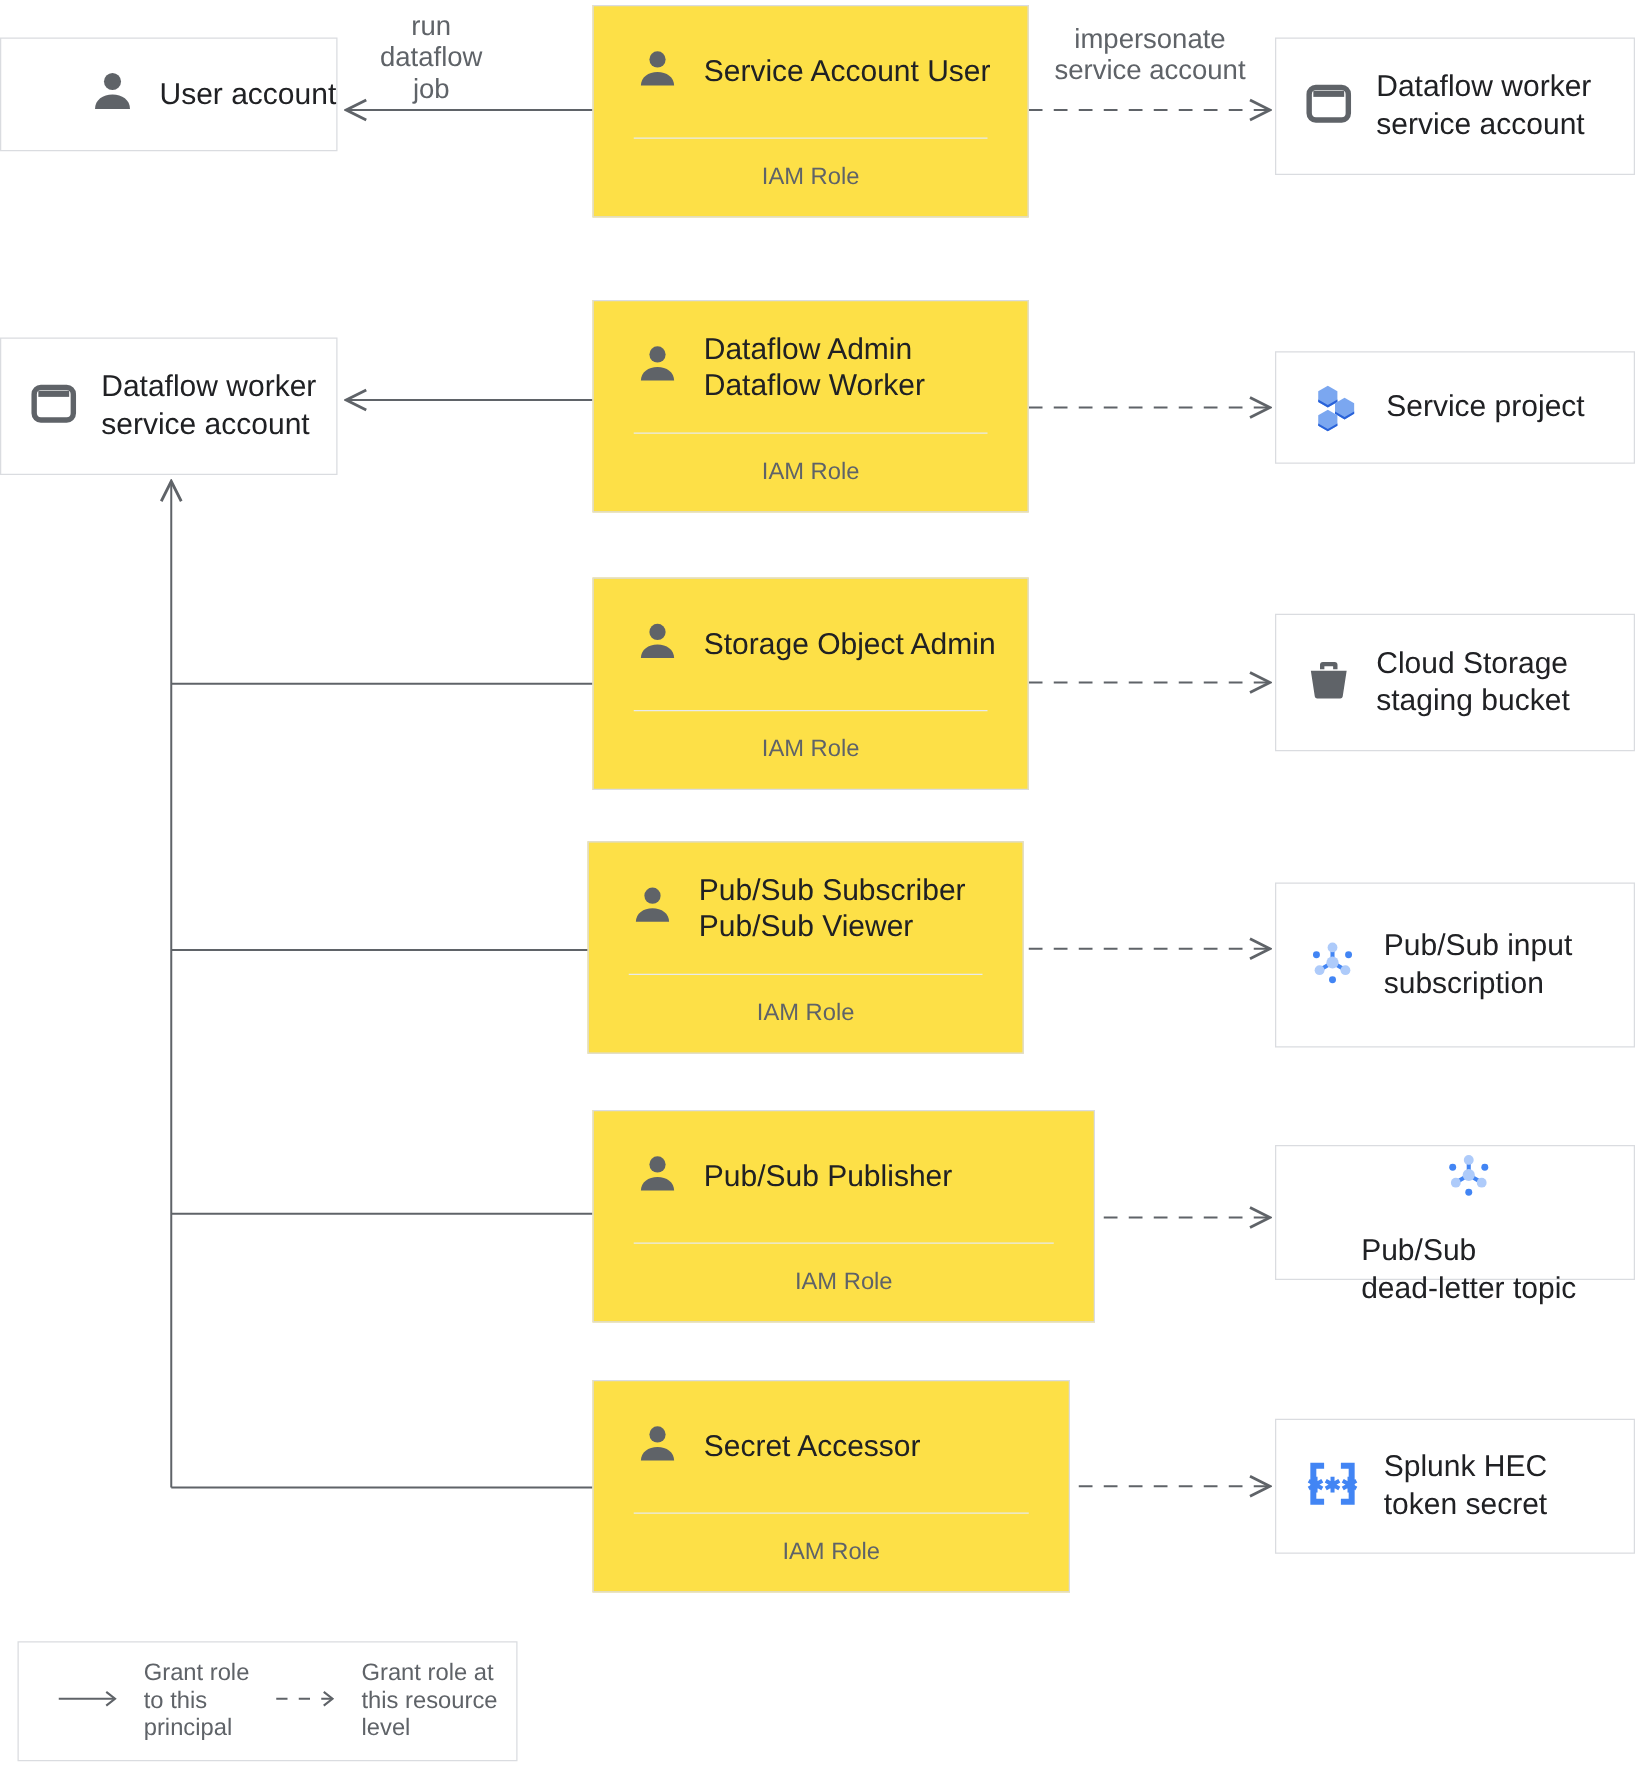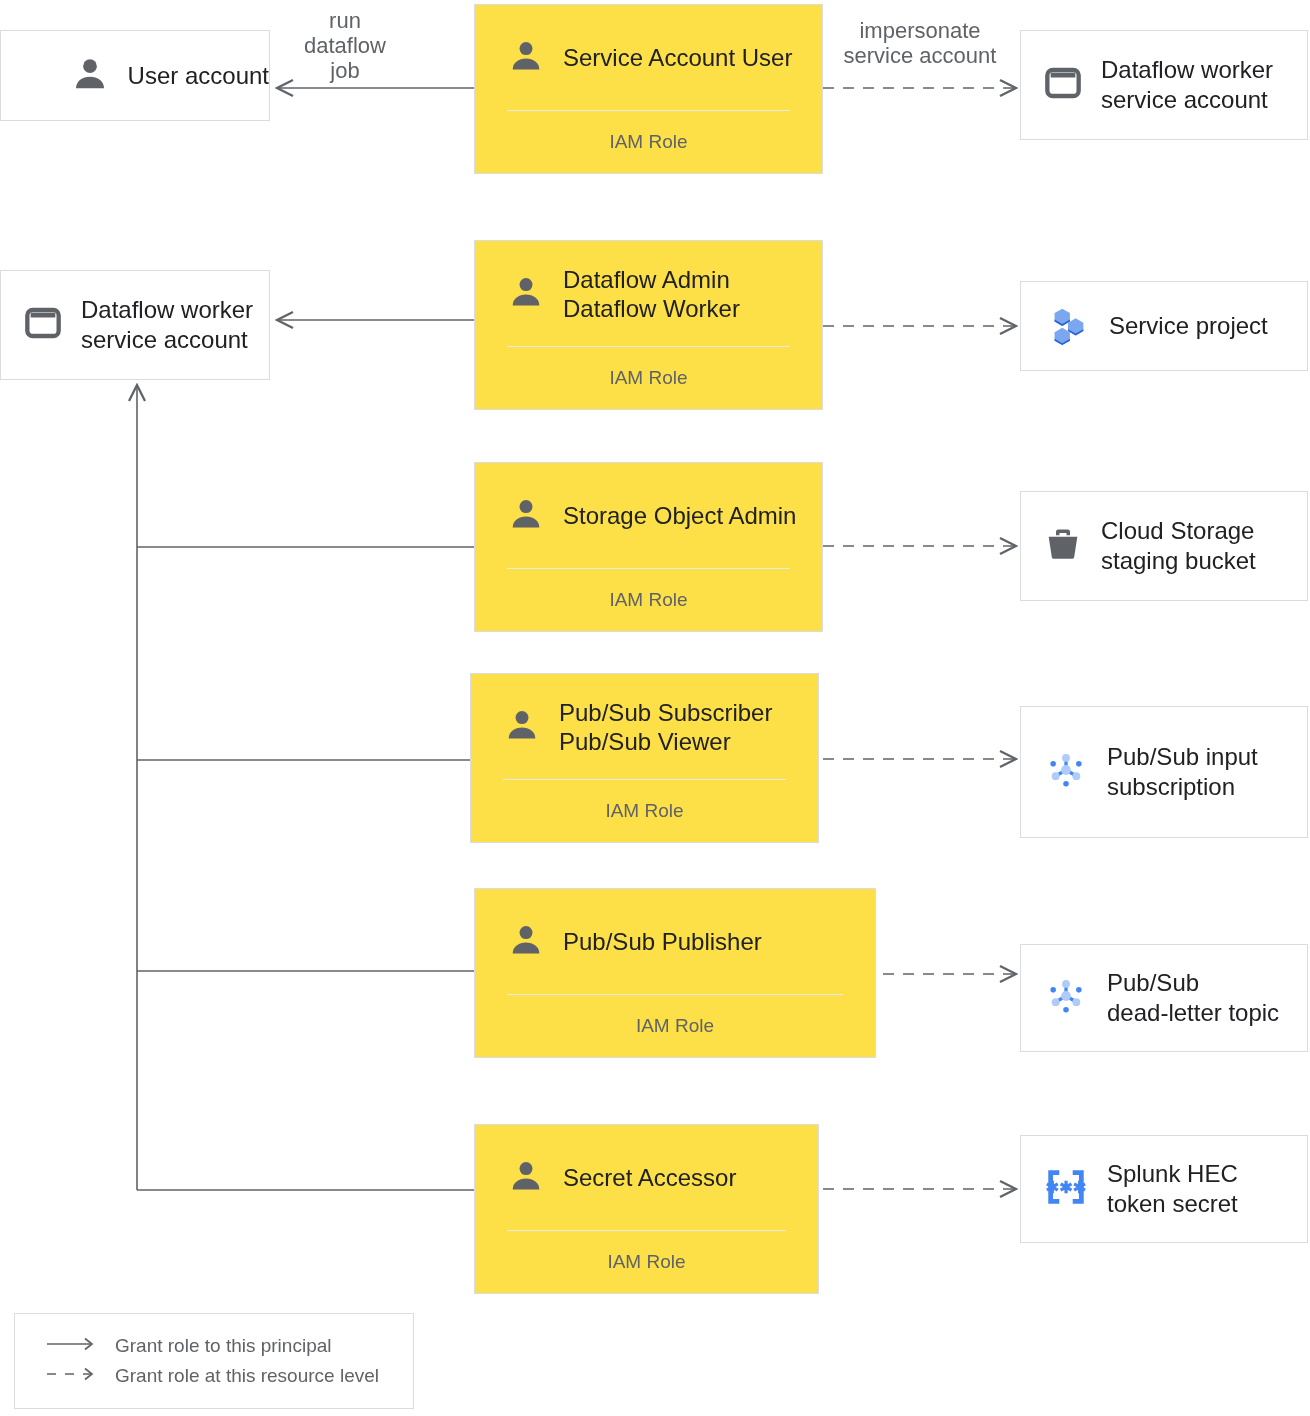"Pub/Sub" div.box { flex-direction: none -> column; top: 944px -> 916px }
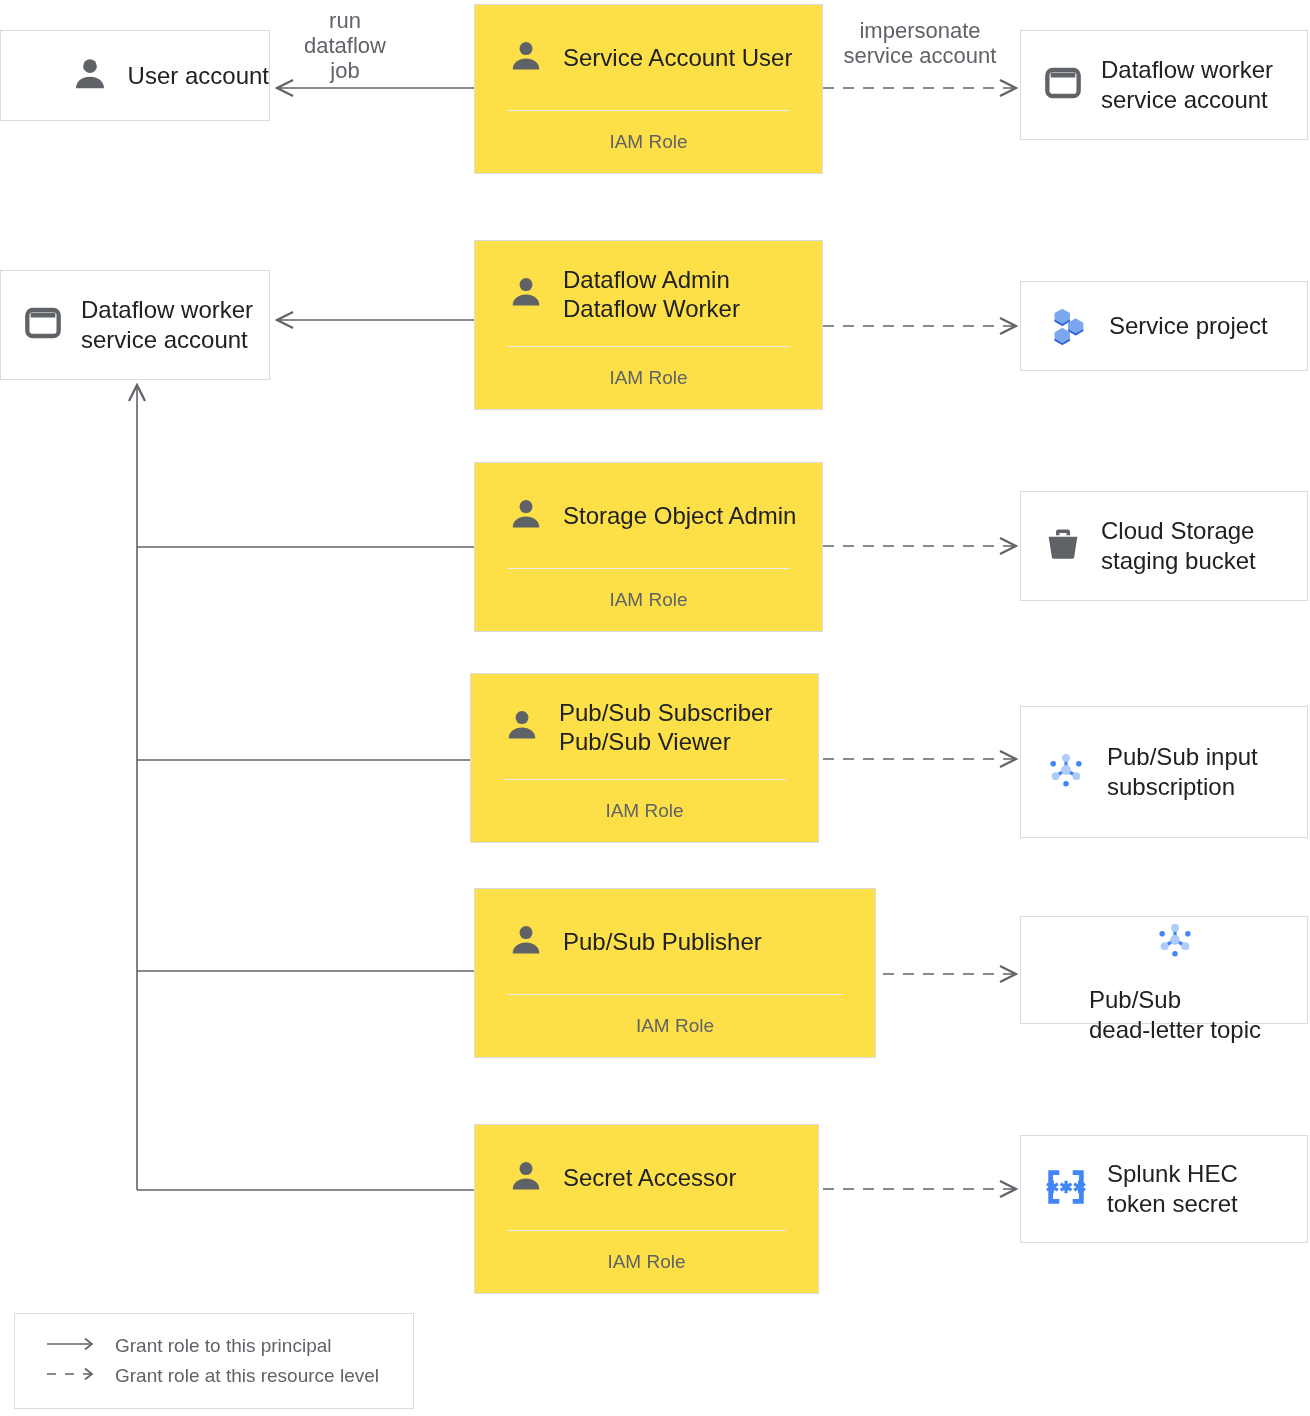"Secret Accessor" div.role-card { margin-top: 20px -> none; width: 345px -> 382px }
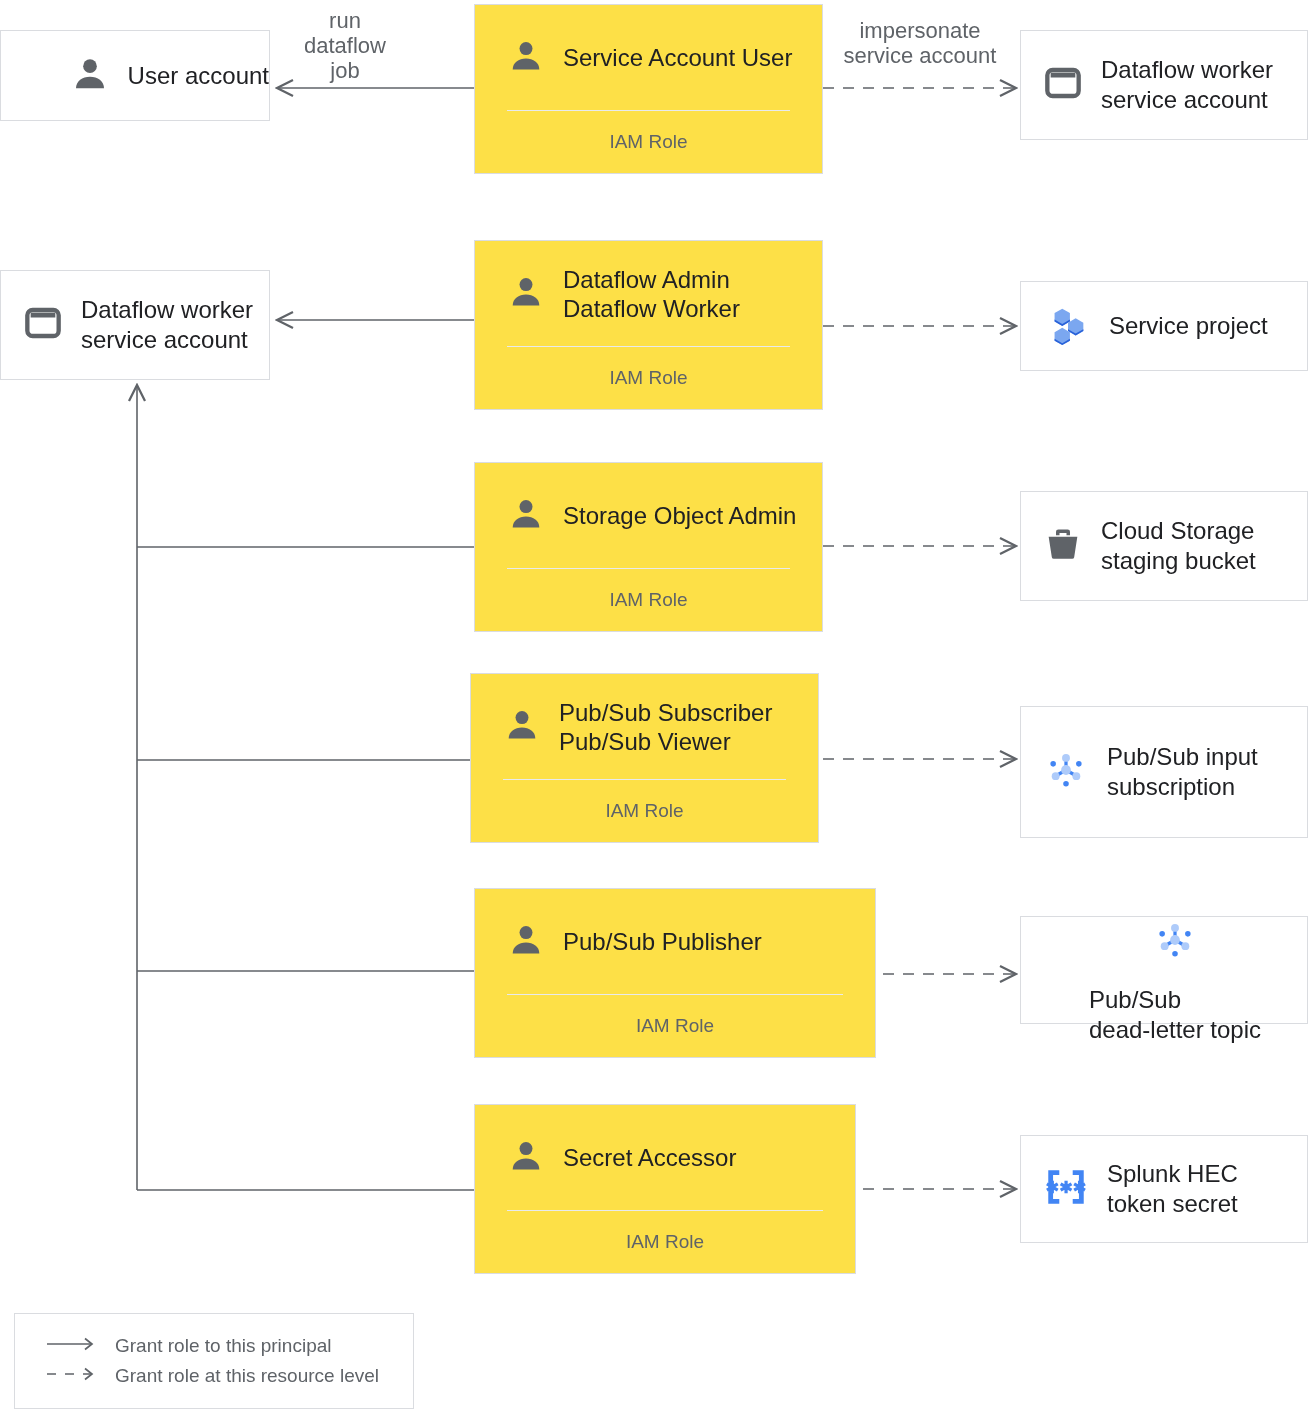"Grant role to this principal" #legend { flex-direction: column -> none }
